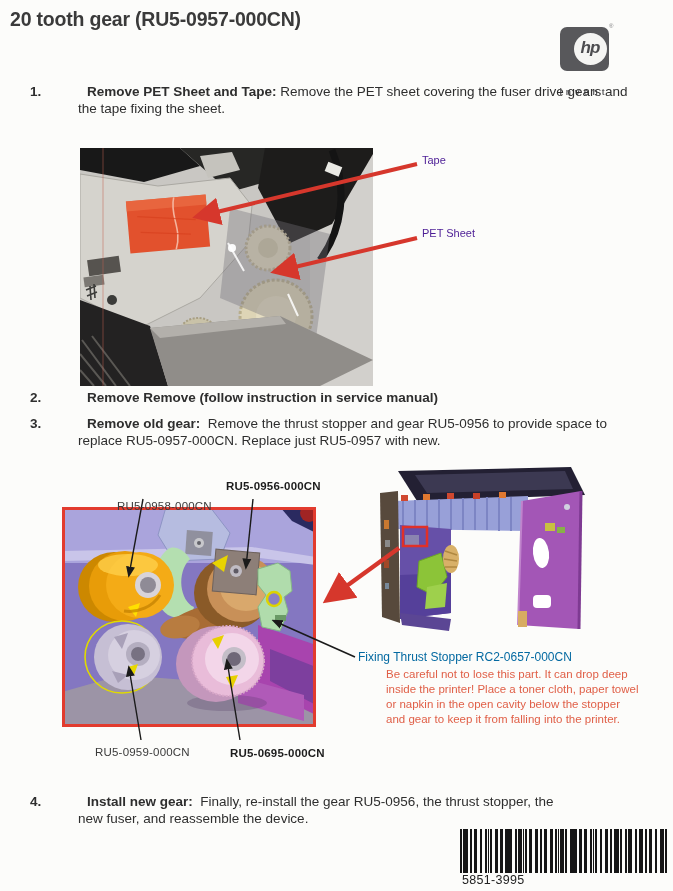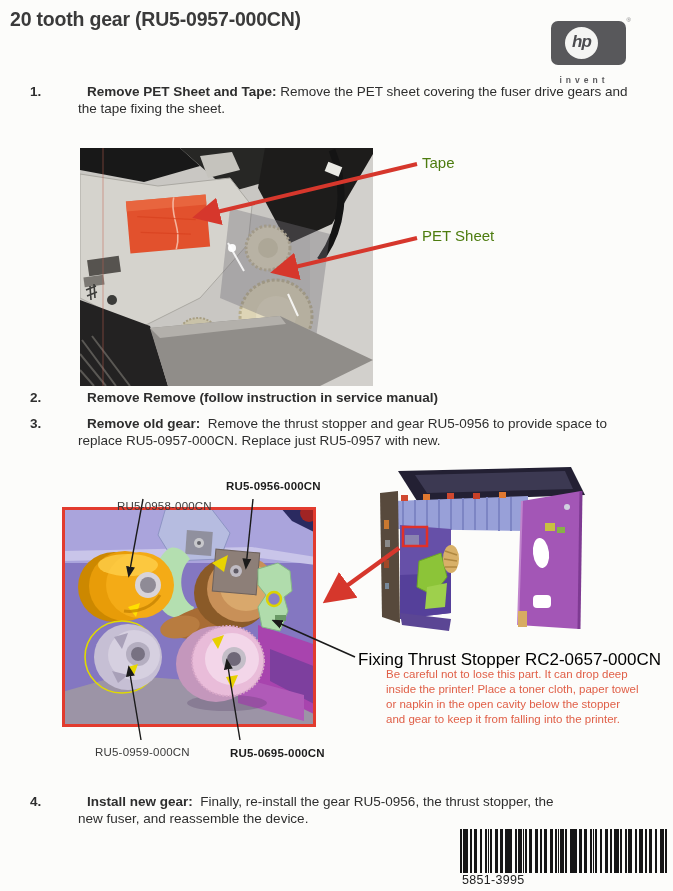"hp" .hp-box { margin: 10px auto -> 16px auto; width: 75px -> 49px }
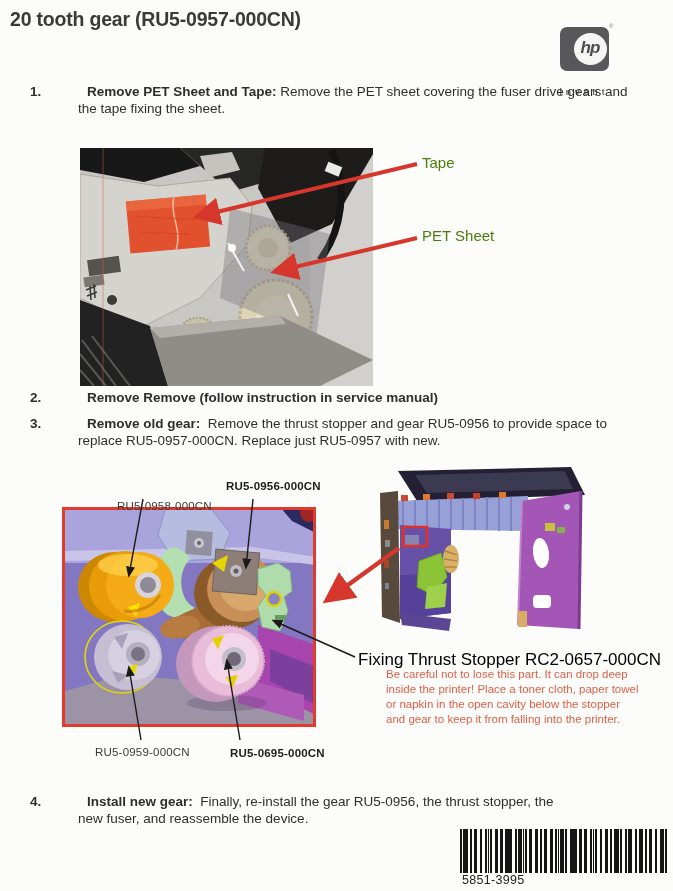"Tape" .photo-label { color: #4d7c0f -> #4c1d95; font-size: 15px -> 11px }
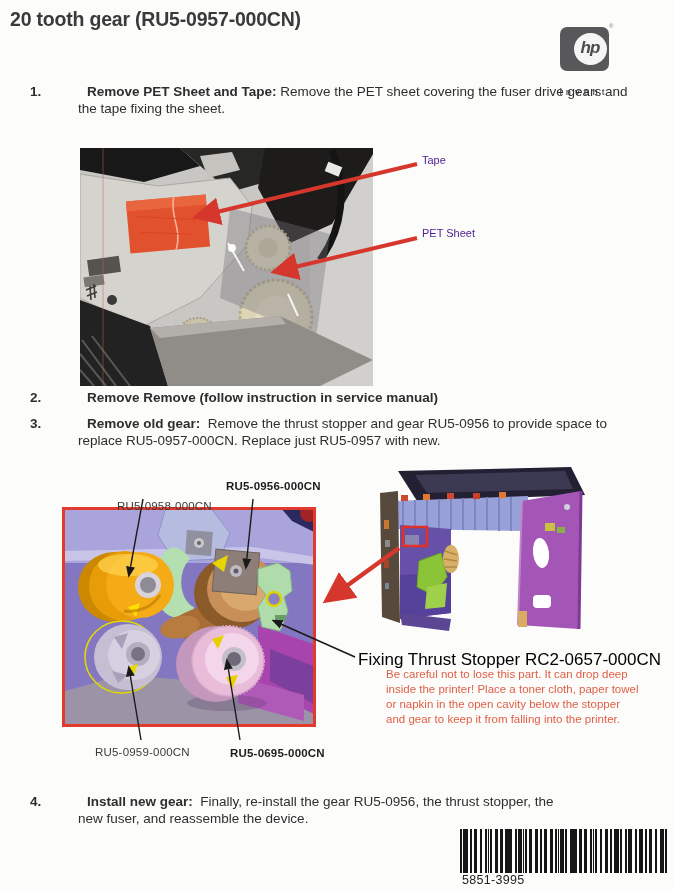"Fixing Thrust Stopper RC2-0657-000CN" .stopper-title { color: #000000 -> #0369a1; font-size: 17px -> 12px }
